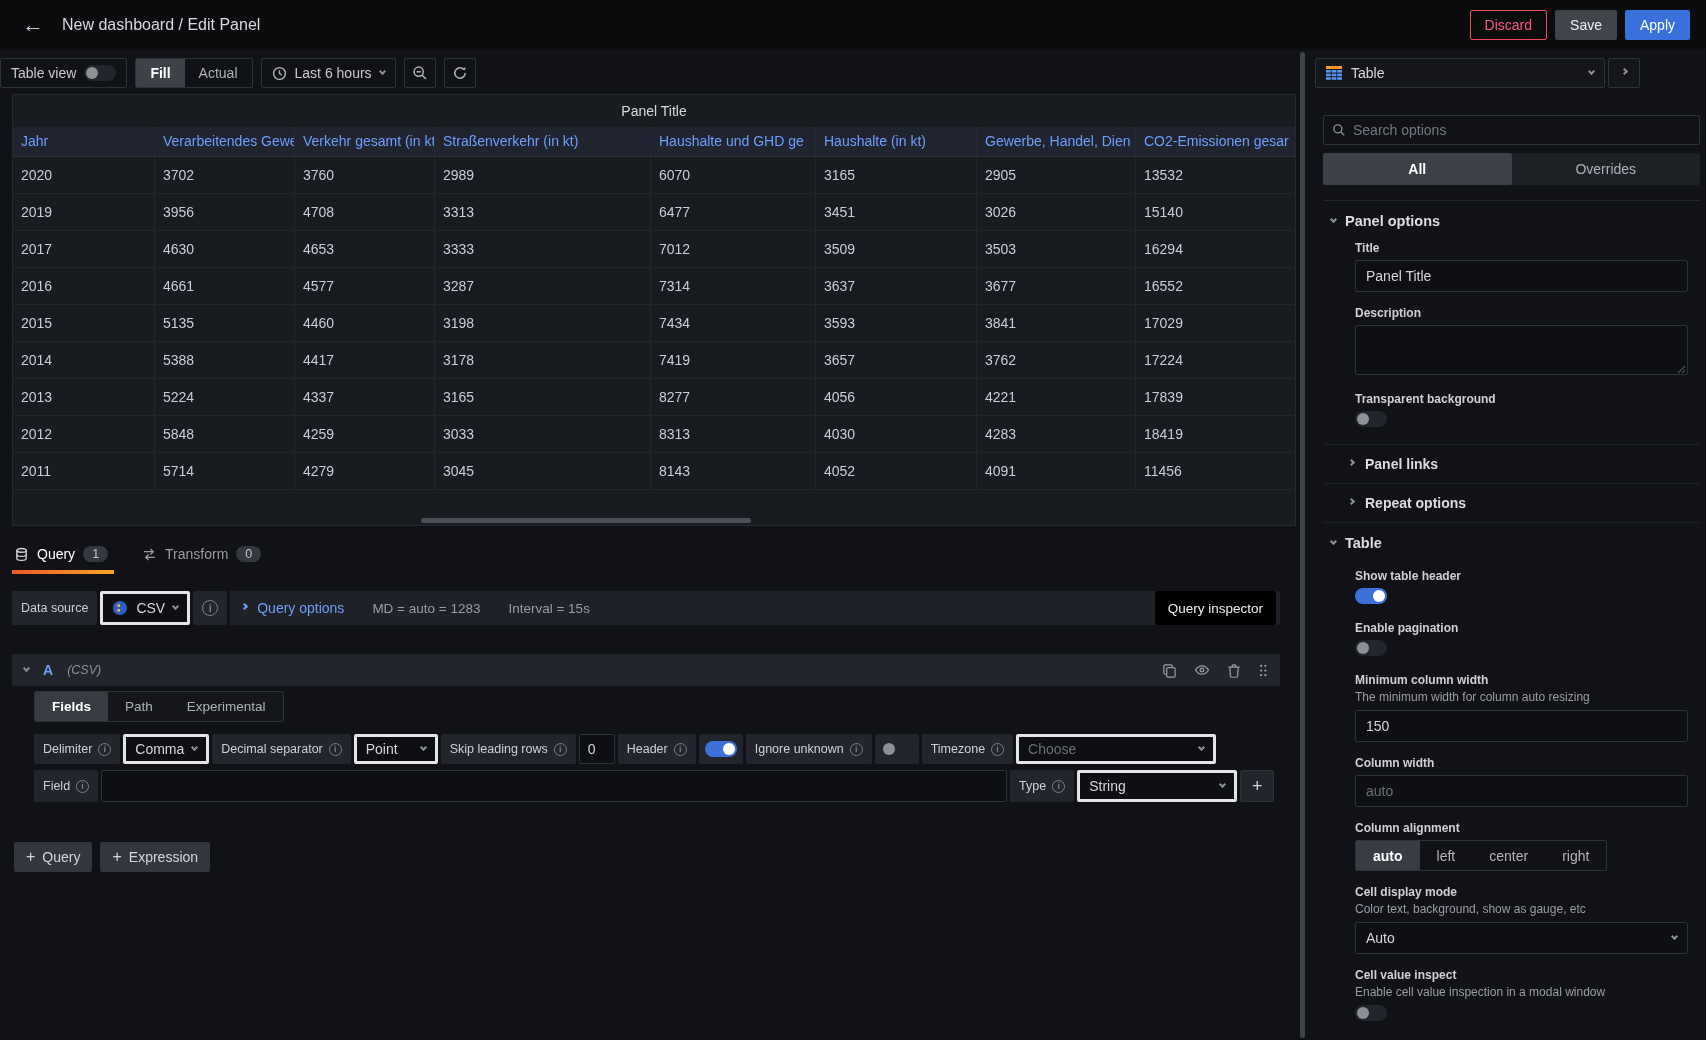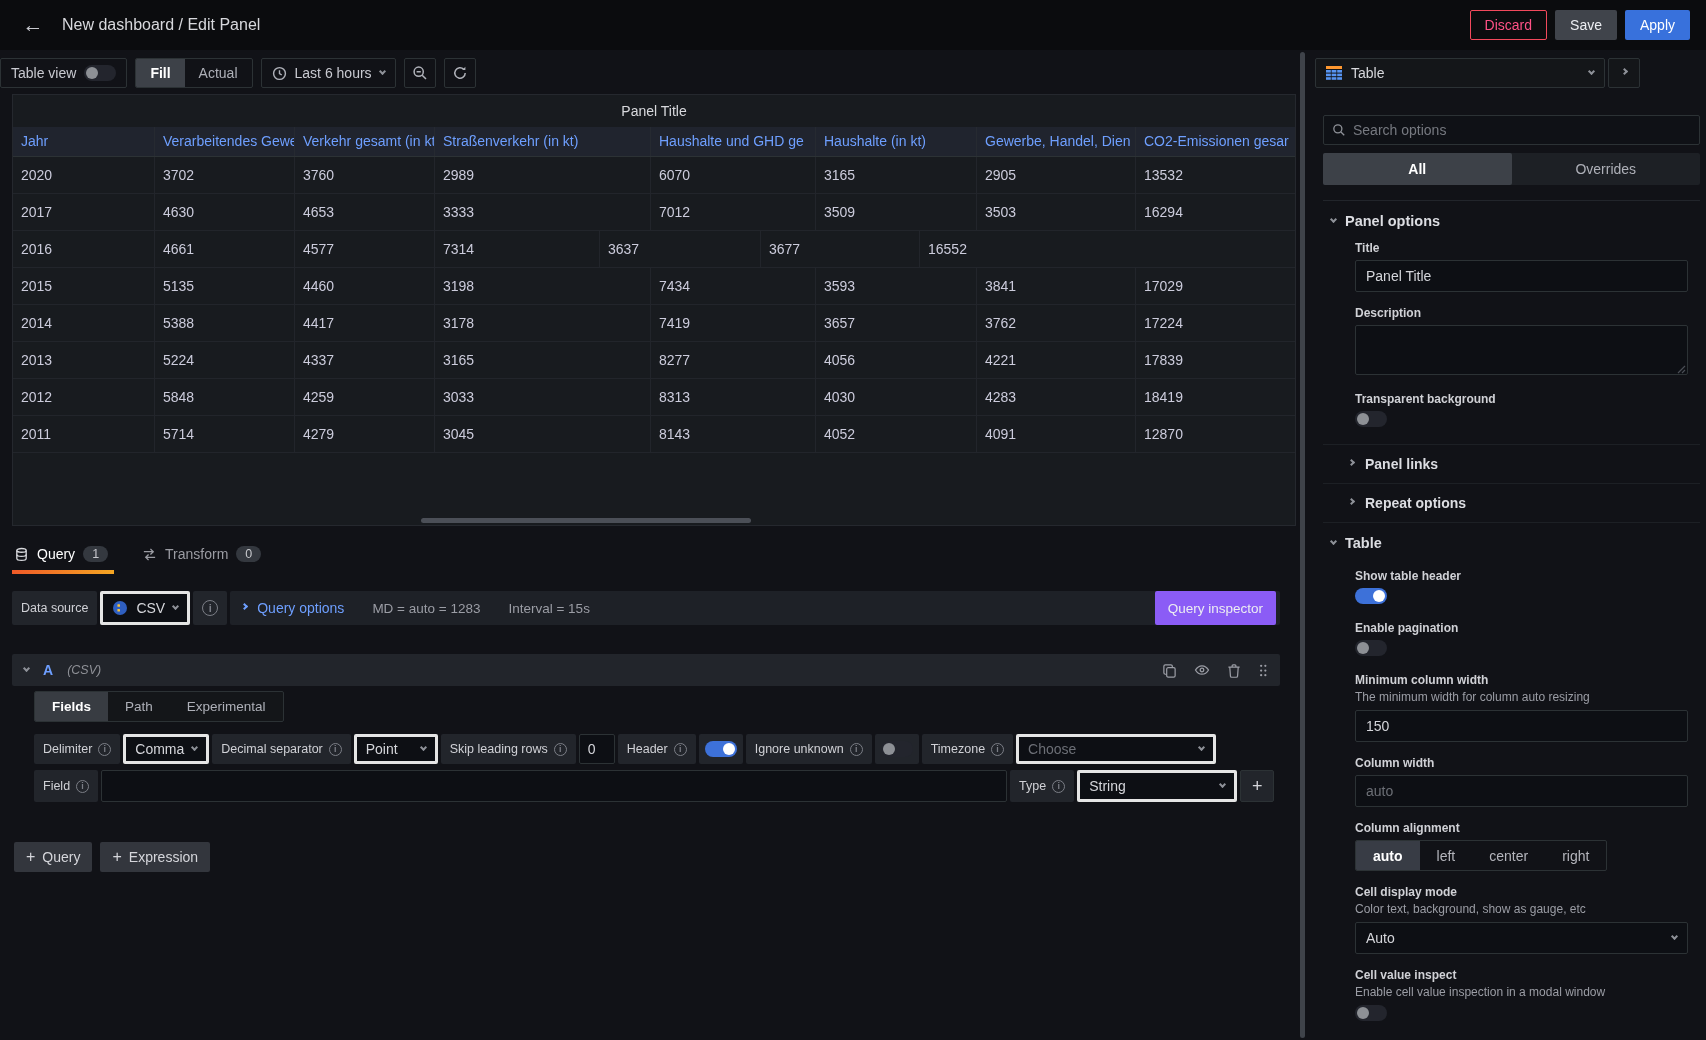"2019" div.gt-row { html: none -> <div> <div>2019</div> <div>3956</div> <div>4708</div> <div>3313</div> <div>6477</div> <div>3451</div> <div>3026</div> <div>15140</div> </div> }
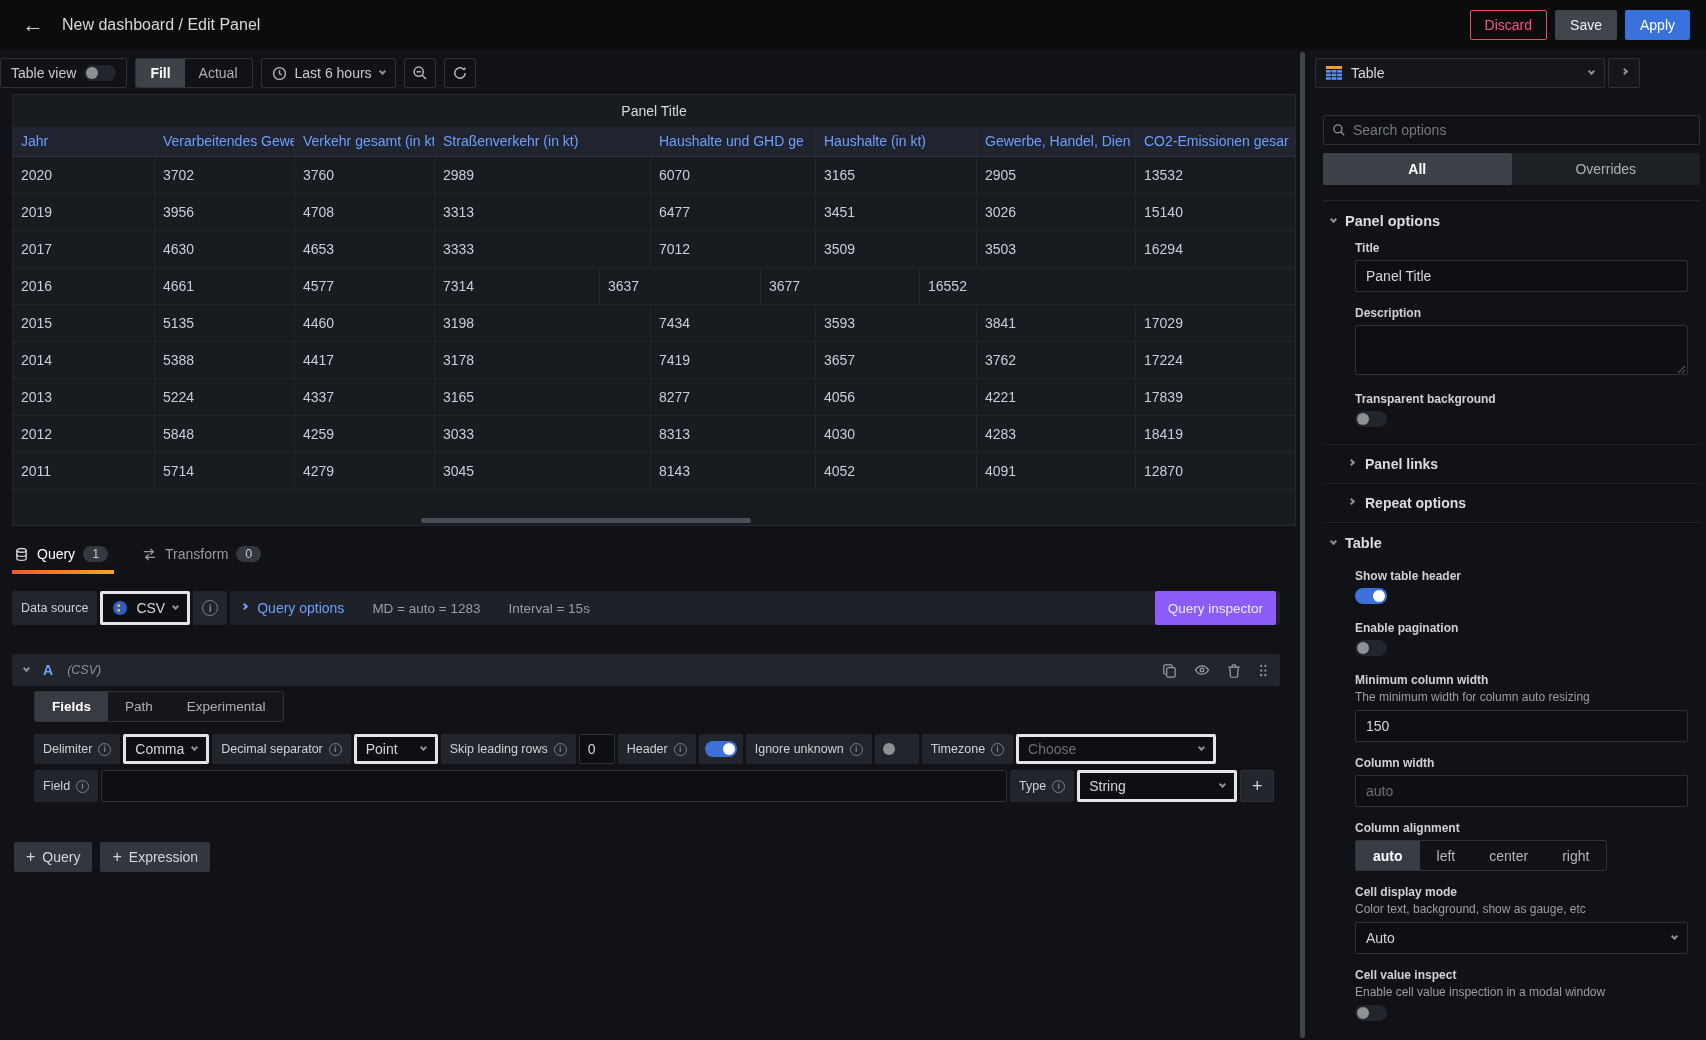"3287" div.td { html: none -> <div>3287</div> }
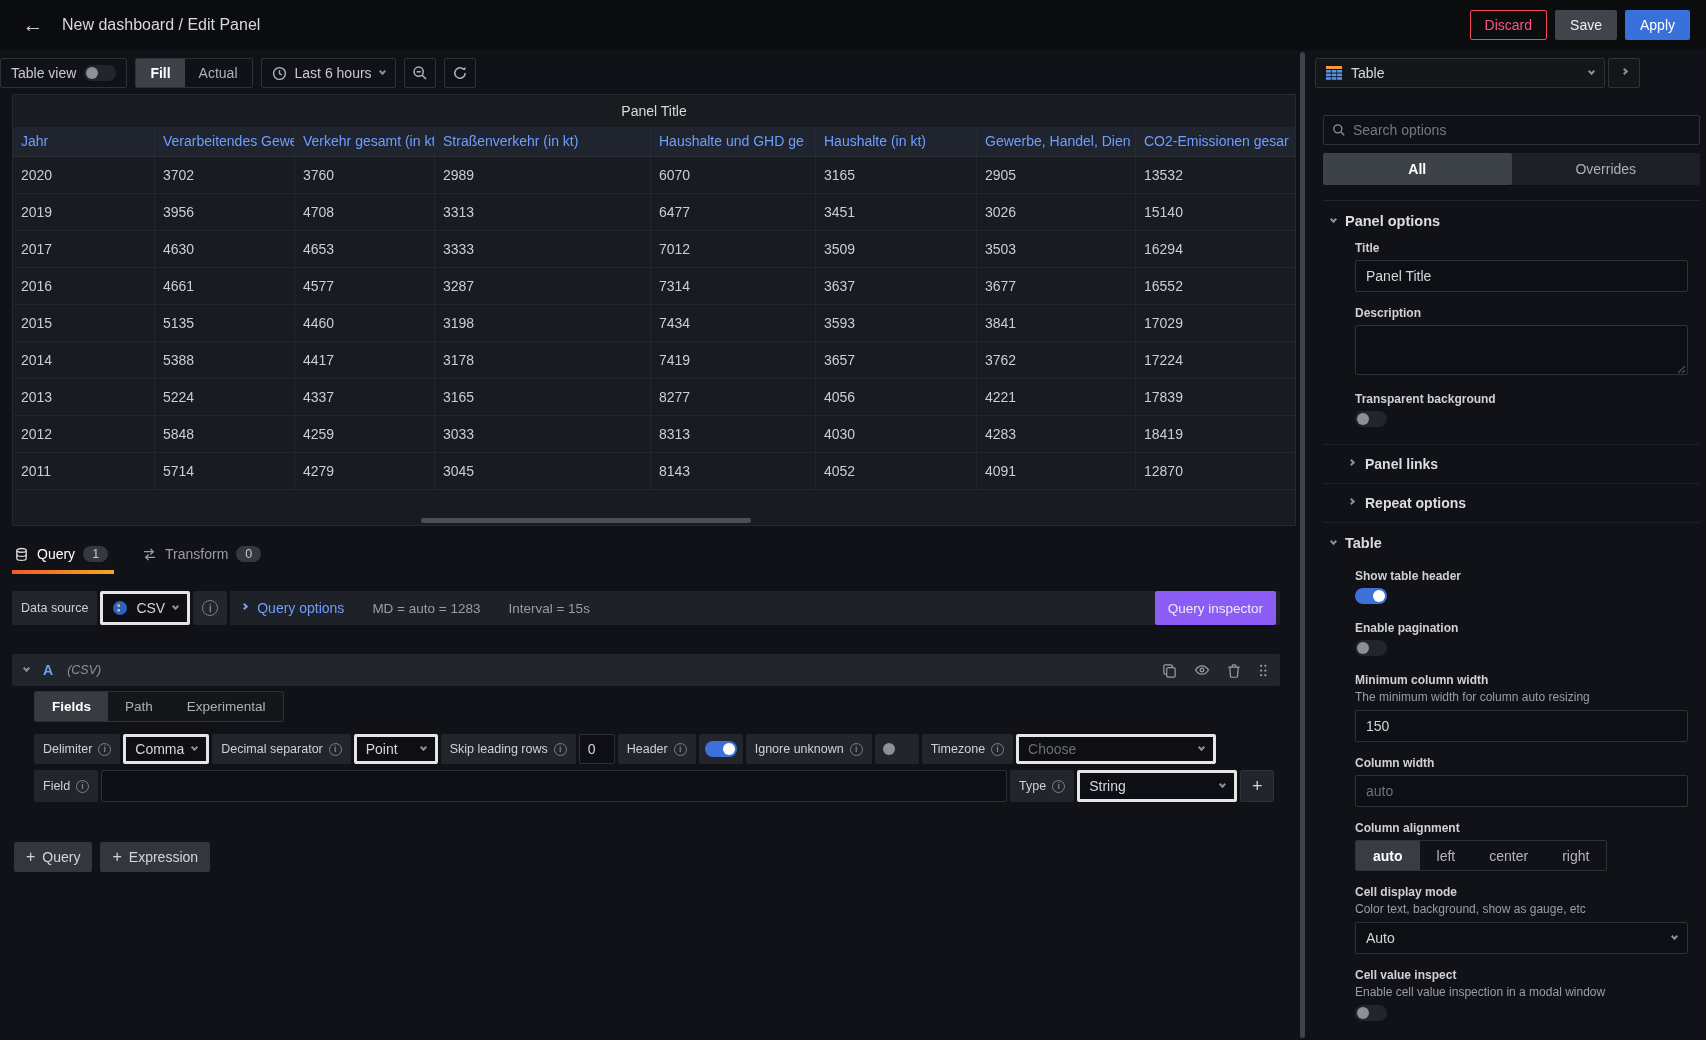"12870" div.td { text: 12870 -> 11456 }
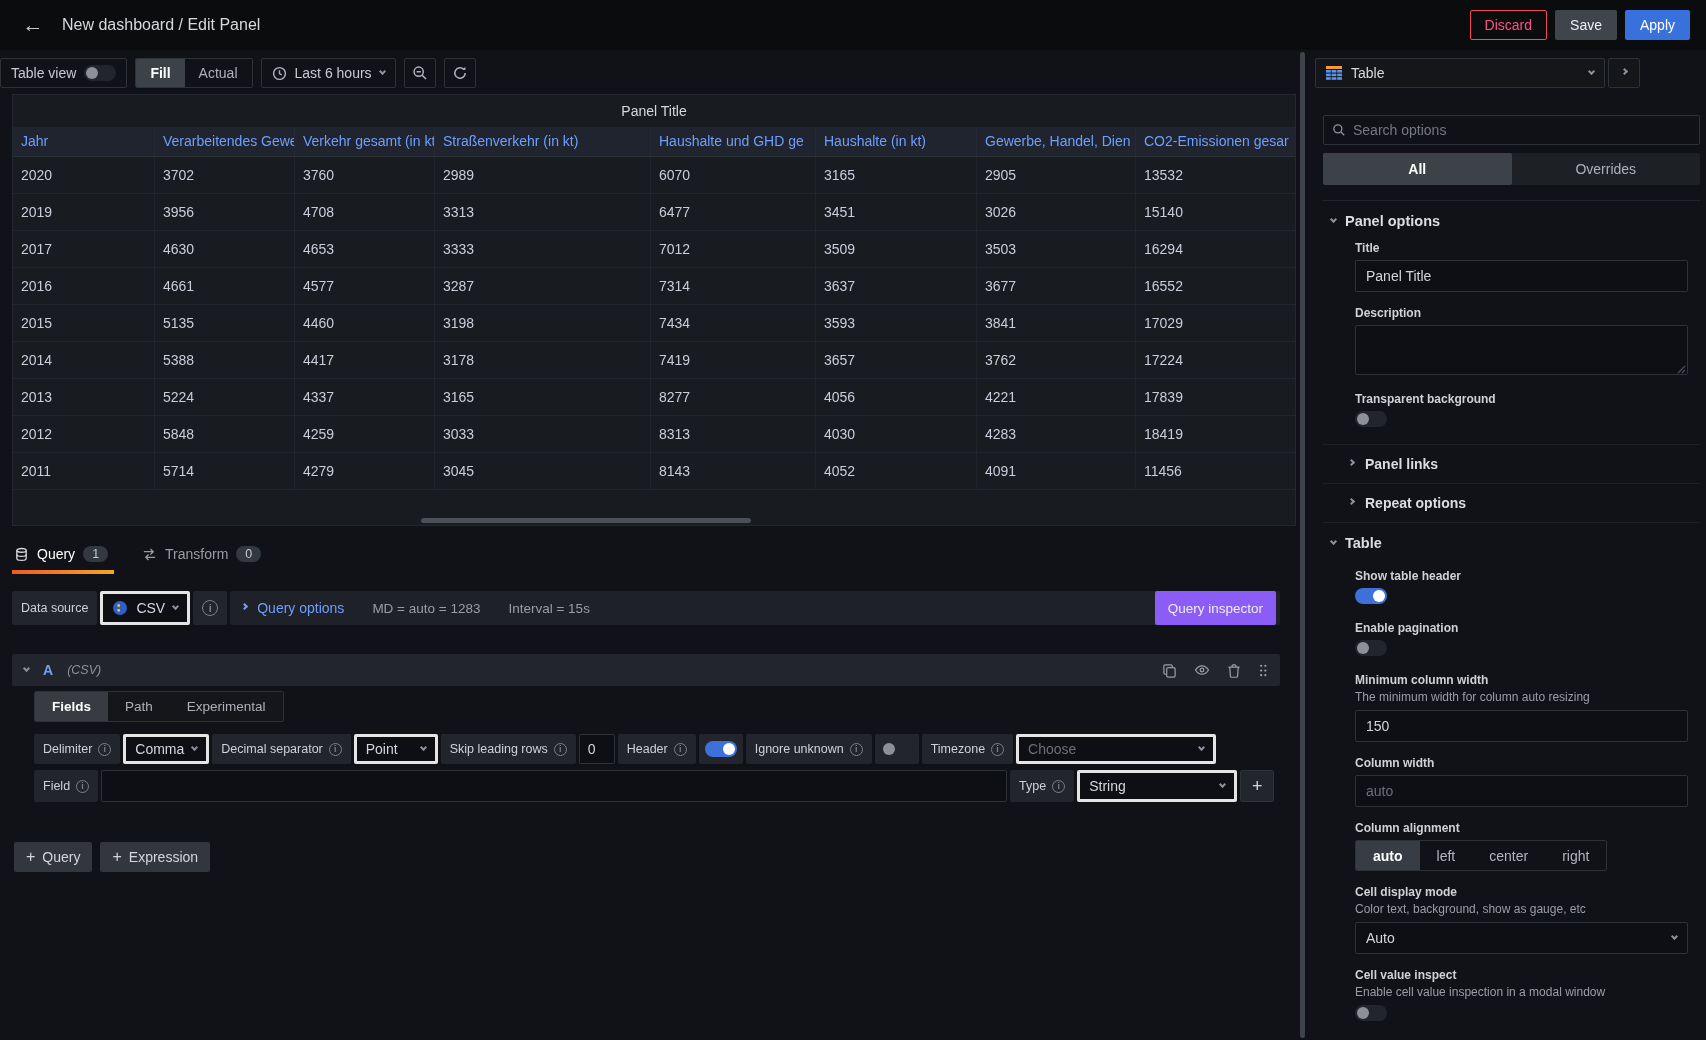"Query inspector" .qinspect { background: #8b5cf6 -> #000000 }
